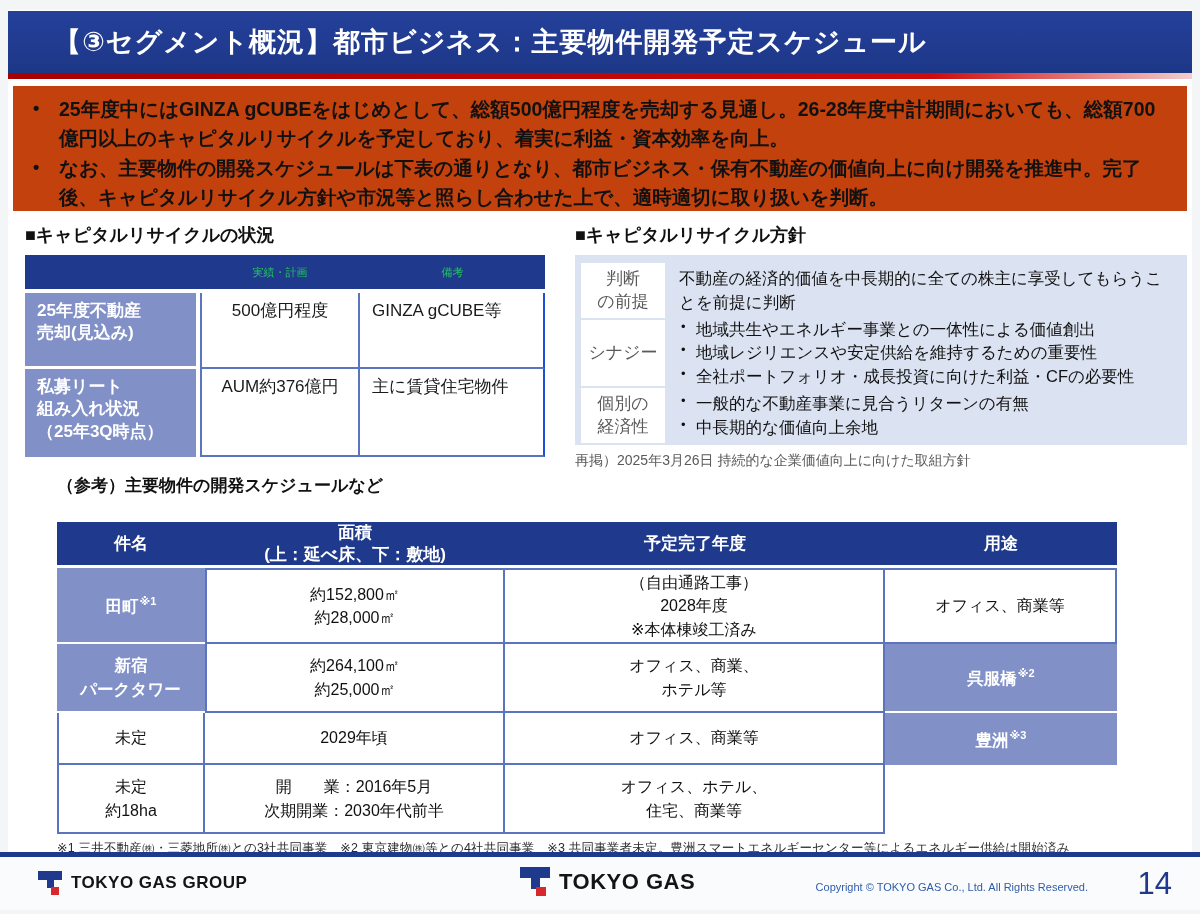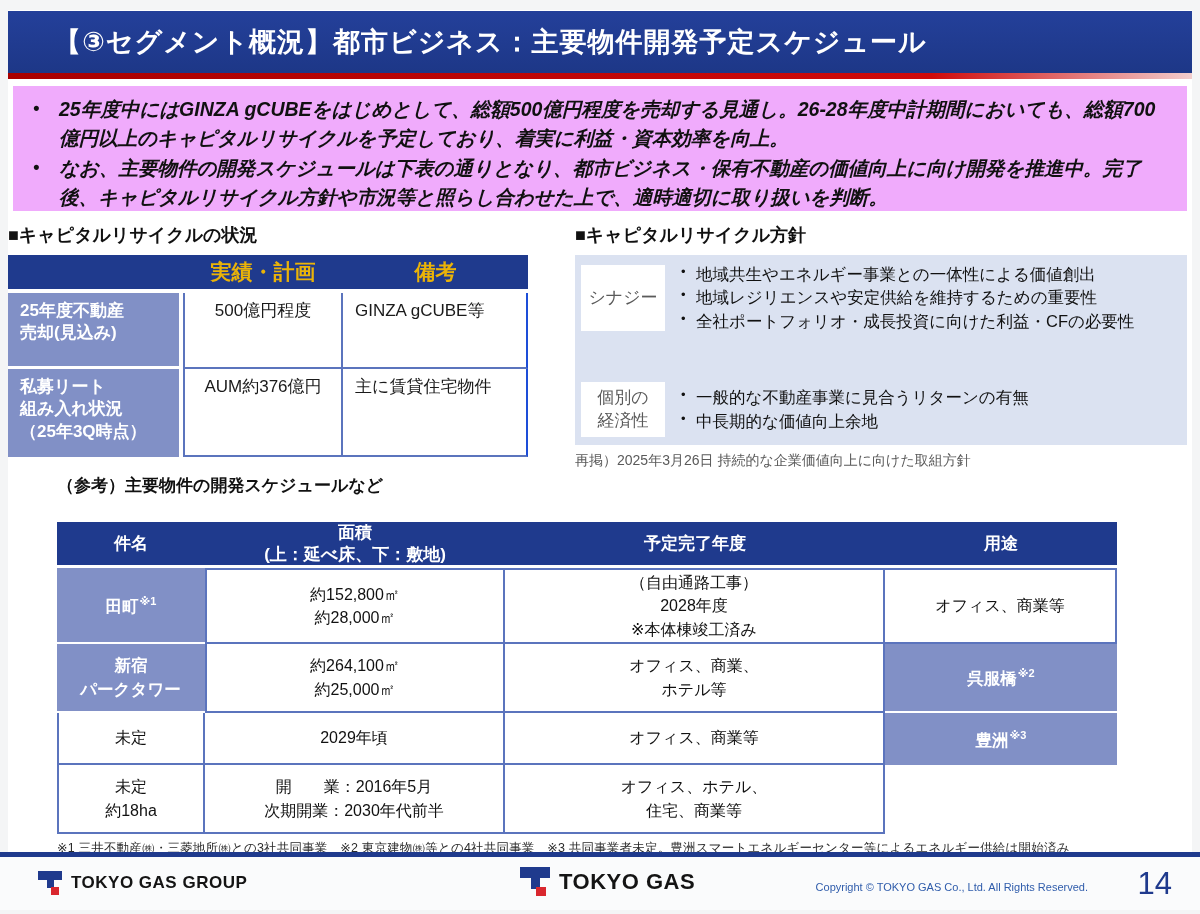"25年度中にはGINZA" .summary { background: #f0abfc -> #c2410c; font-style: italic -> none }
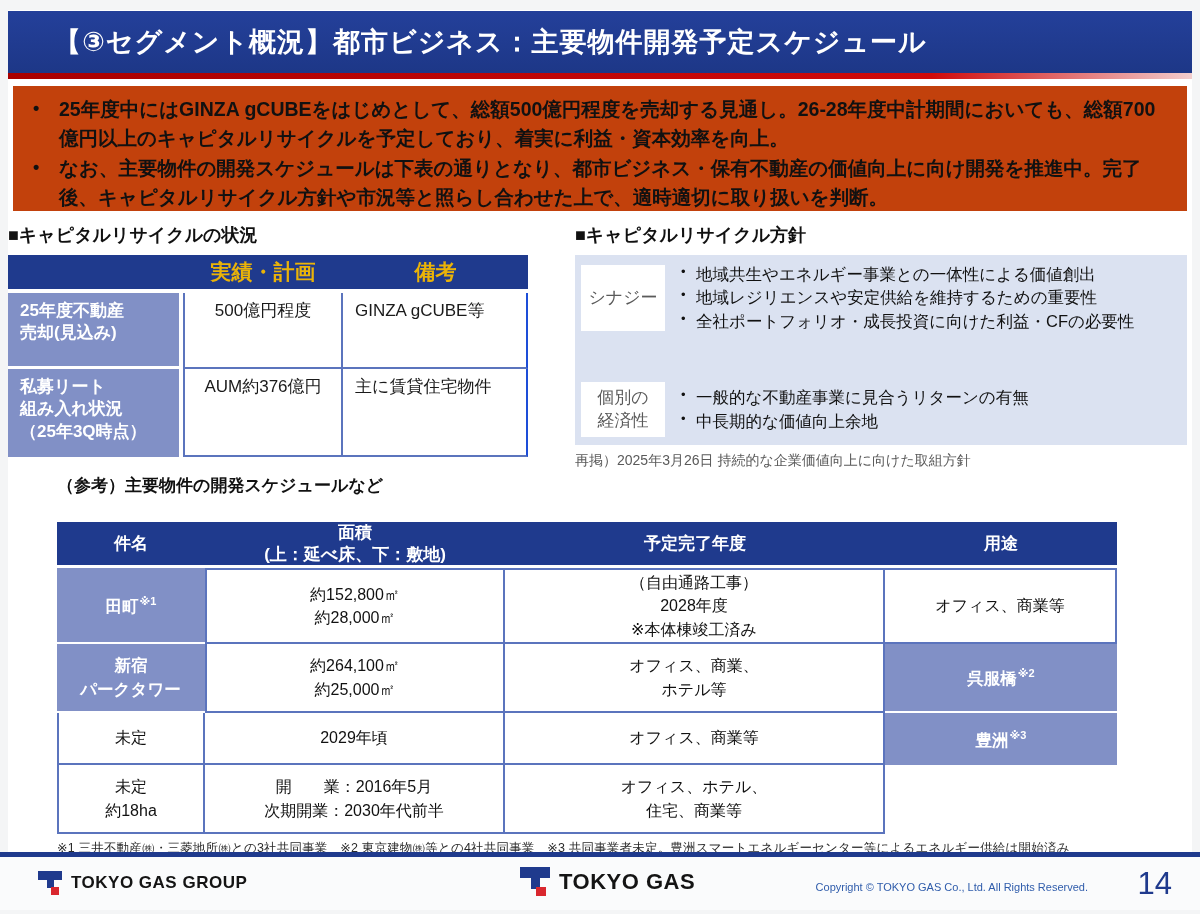"■キャピタルリサイクルの状況" .status-section { left: 8px -> 25px }
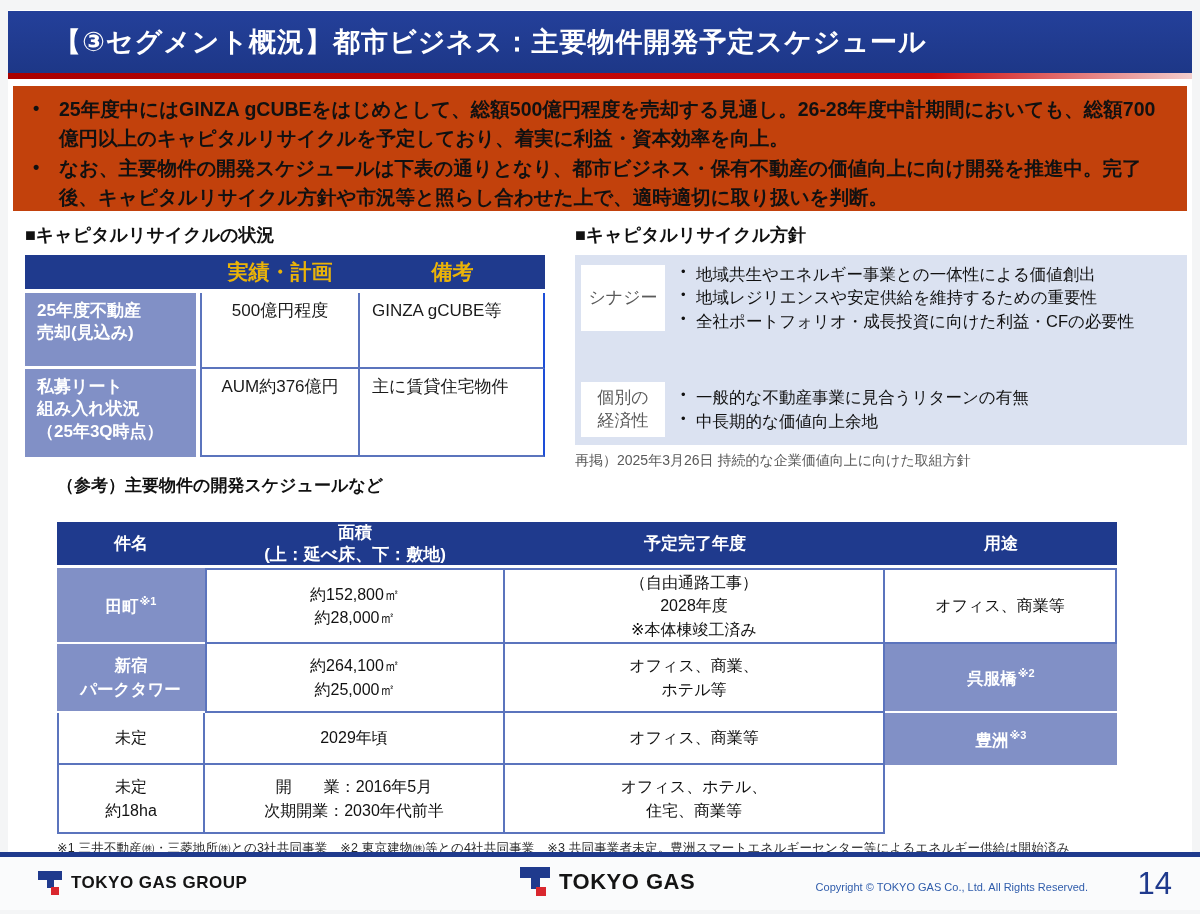"実績・計画" .st-h { color: #eab308 -> #22c55e; font-size: 21px -> 11px; font-weight: bold -> normal }
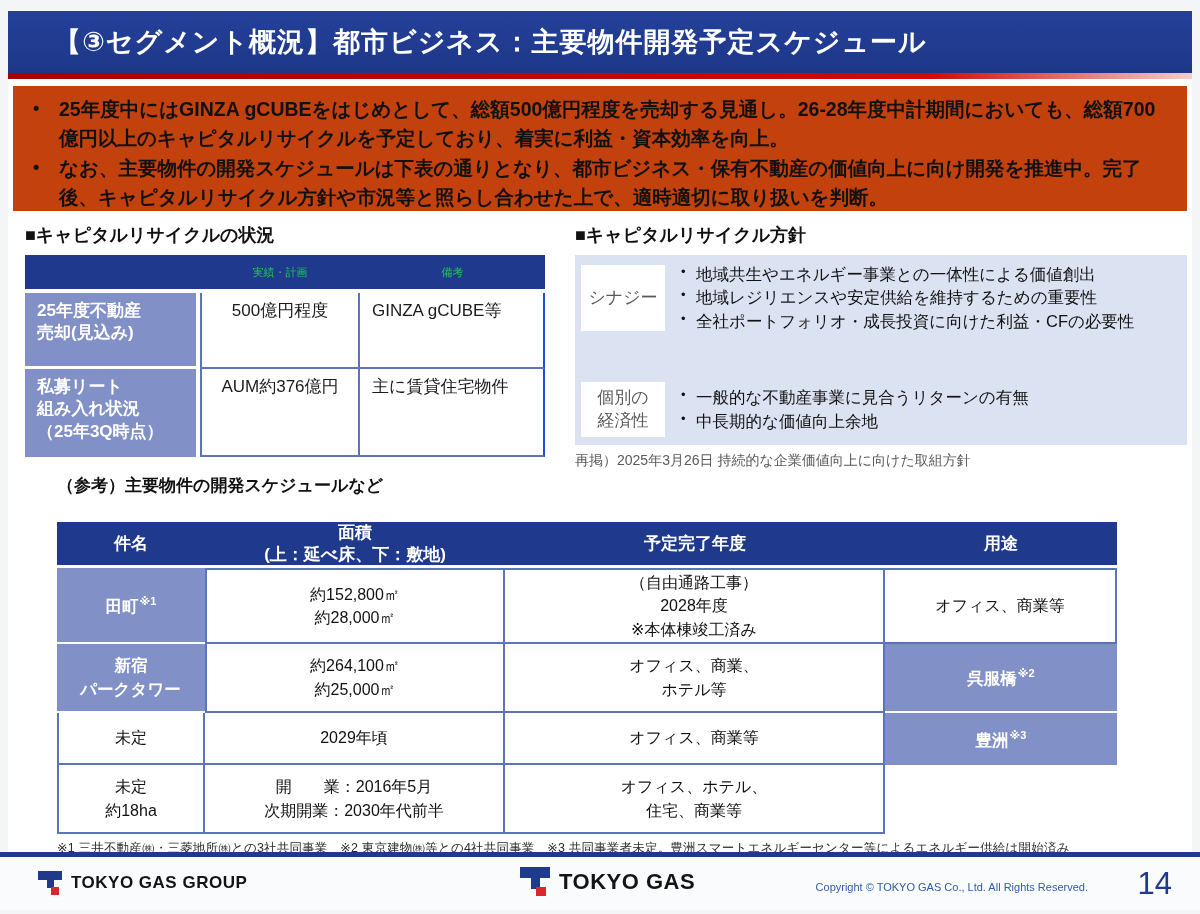"判断" div.policy-row { html: none -> <div> <div>判断 の前提</div> <div>不動産の経済的価値を中長期的に全ての株主に享受してもらうことを前提に判断</div> </div> }
